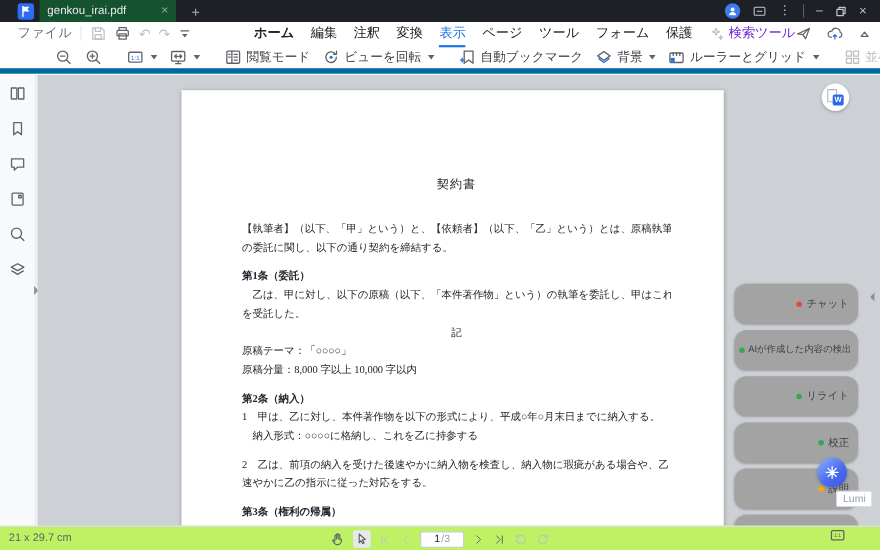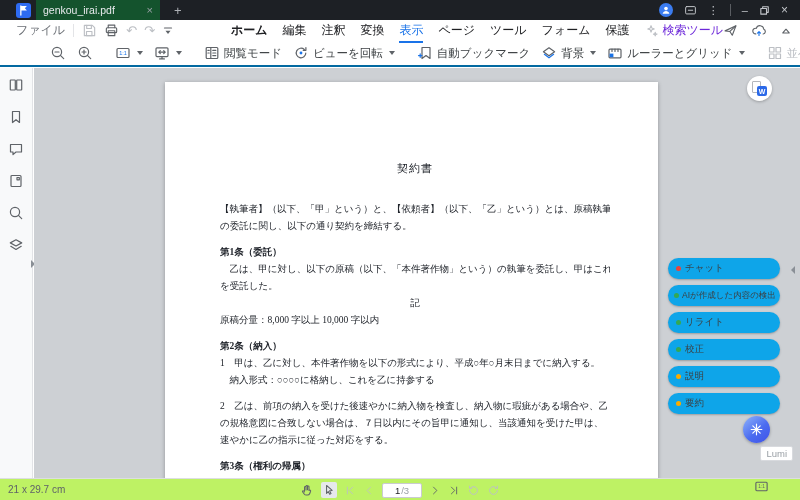"閲覧モード" .toolbar { border-bottom: 2px solid #0369a1 -> 5px solid #0369a1 }
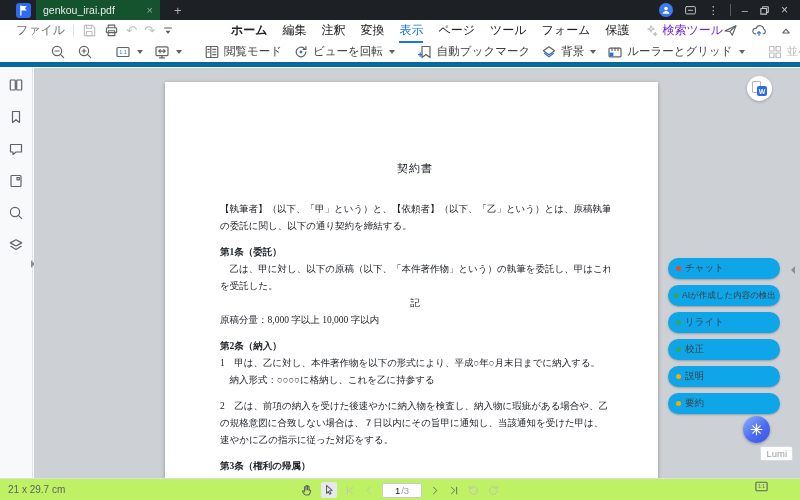"チャット" .pill { background: #0ea5e9 -> #a3a3a3; height: 21px -> 36px; justify-content: none -> flex-end }
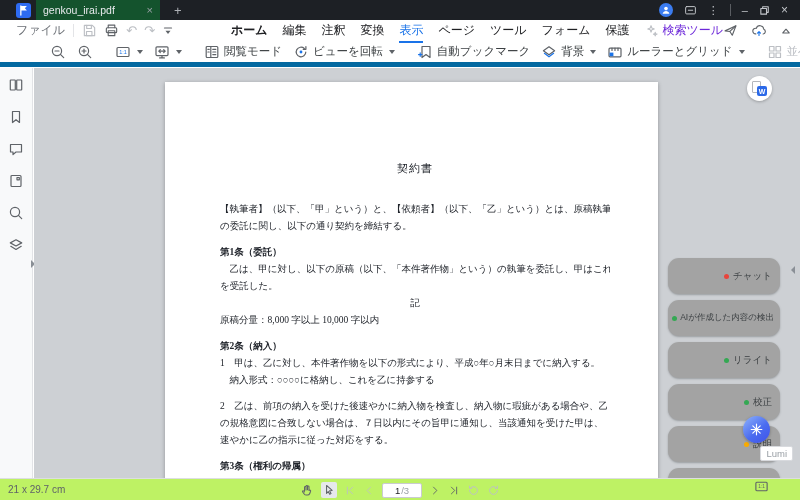"原稿テーマ：「○○○○」" div.dl { html: none -> <div>原稿テーマ：「○○○○」</div> }
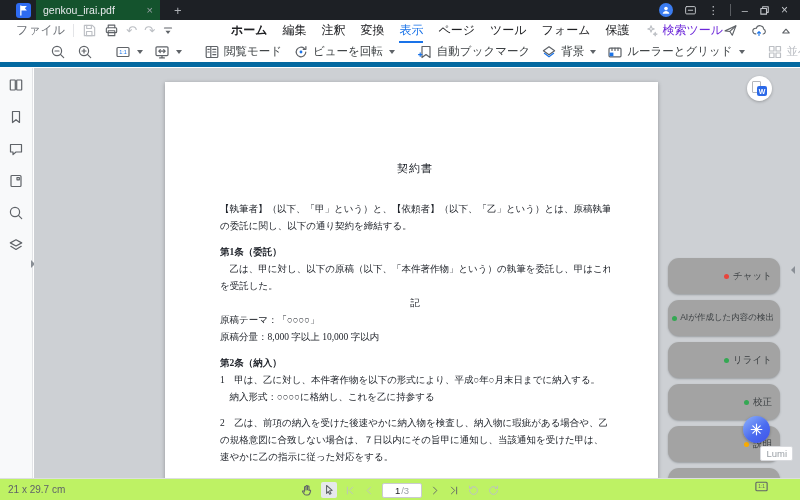"の規格意図に合致しない場合は、７日以内にその旨甲に通知し、当該通知を受けた甲は、" div.dl { html: <div>の規格意図に合致しない場合は、７日以内にその旨甲に通知し、当該通知を受けた甲は、</div> -> none }
